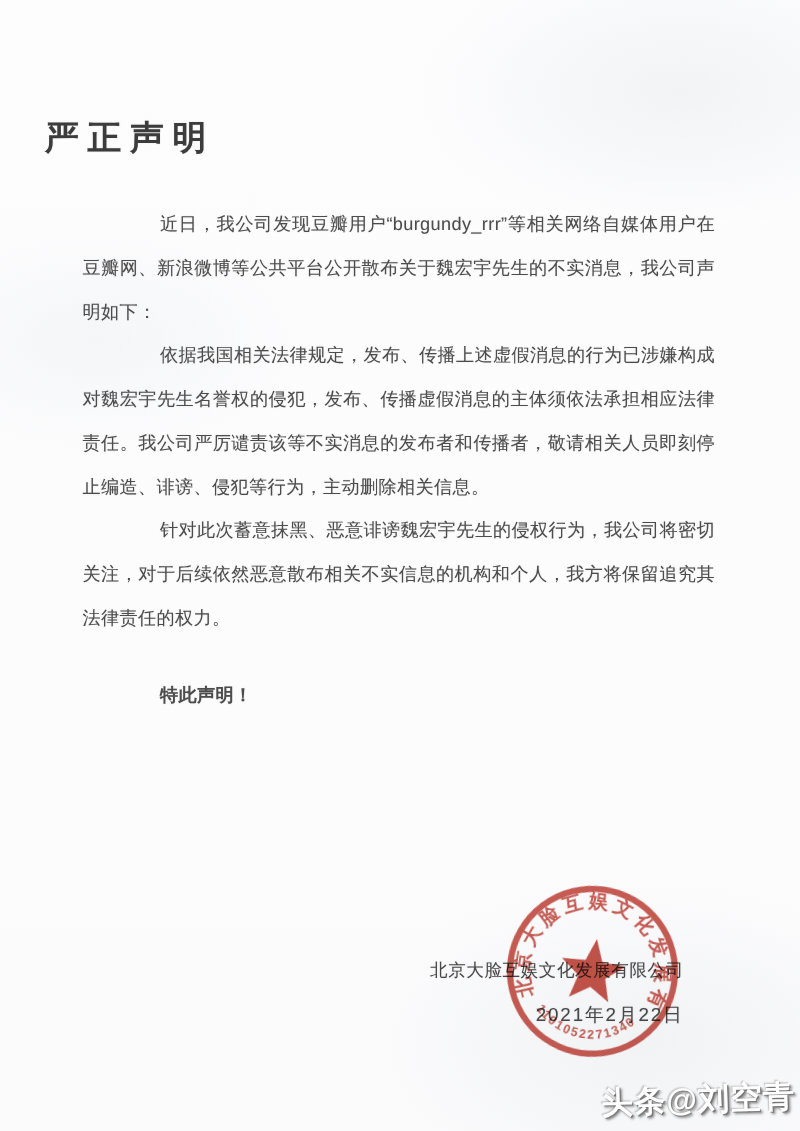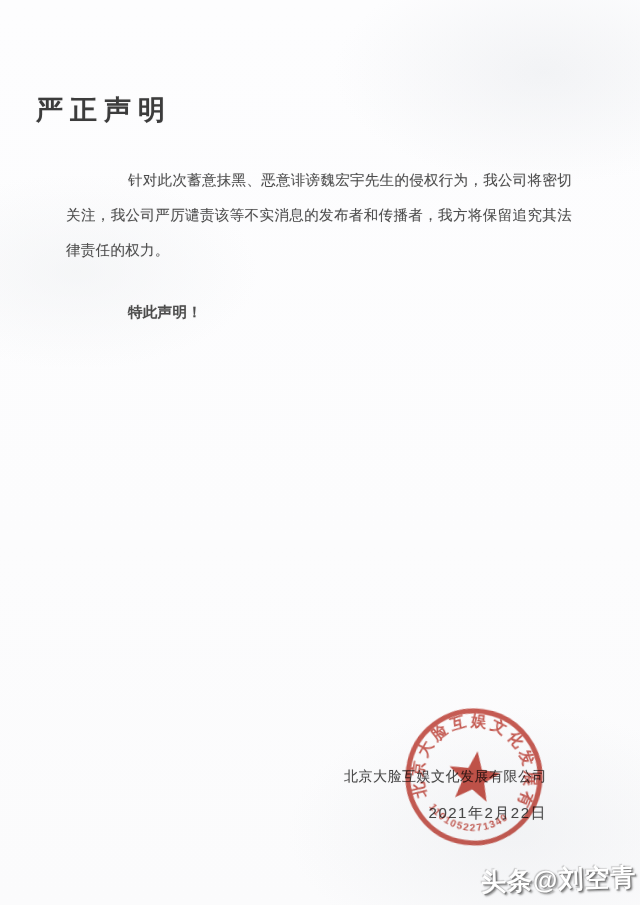"近日，我公司发现豆瓣用户“burgundy_rrr”等相关网络自媒体用户在豆瓣网" p { html: none -> <p>近日，我公司发现豆瓣用户“burgundy_rrr”等相关网络自媒体用户在豆瓣网、新浪微博等公共平台公开散布关于魏宏宇先生的不实消息，我公司声明如下：</p> }
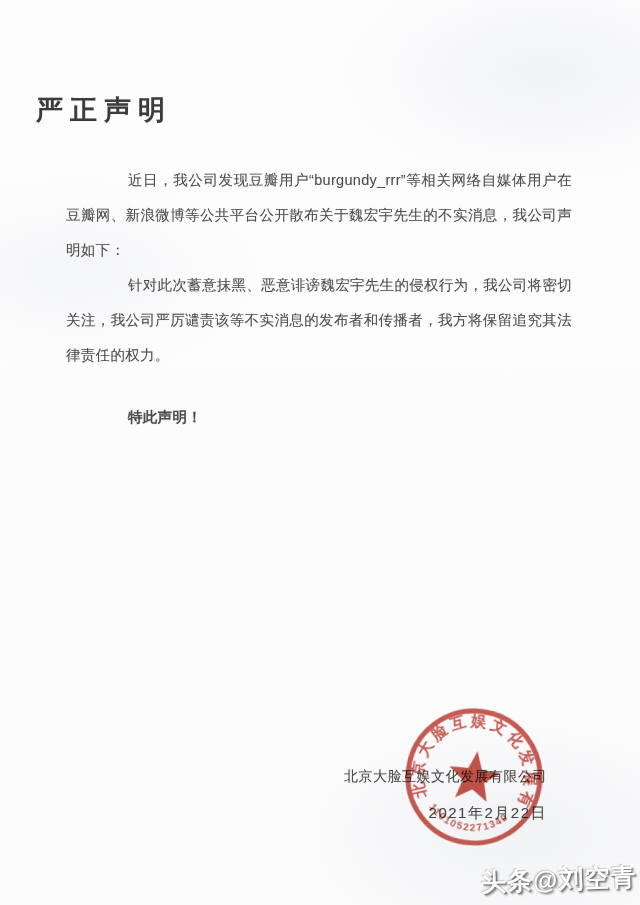"依据我国相关法律规定，发布、传播上述虚假消息的行为已涉嫌构成对魏宏宇先生名誉权的" p { html: none -> <p>依据我国相关法律规定，发布、传播上述虚假消息的行为已涉嫌构成对魏宏宇先生名誉权的侵犯，发布、传播虚假消息的主体须依法承担相应法律责任。我公司严厉谴责该等不实消息的发布者和传播者，敬请相关人员即刻停止编造、诽谤、侵犯等行为，主动删除相关信息。</p> }
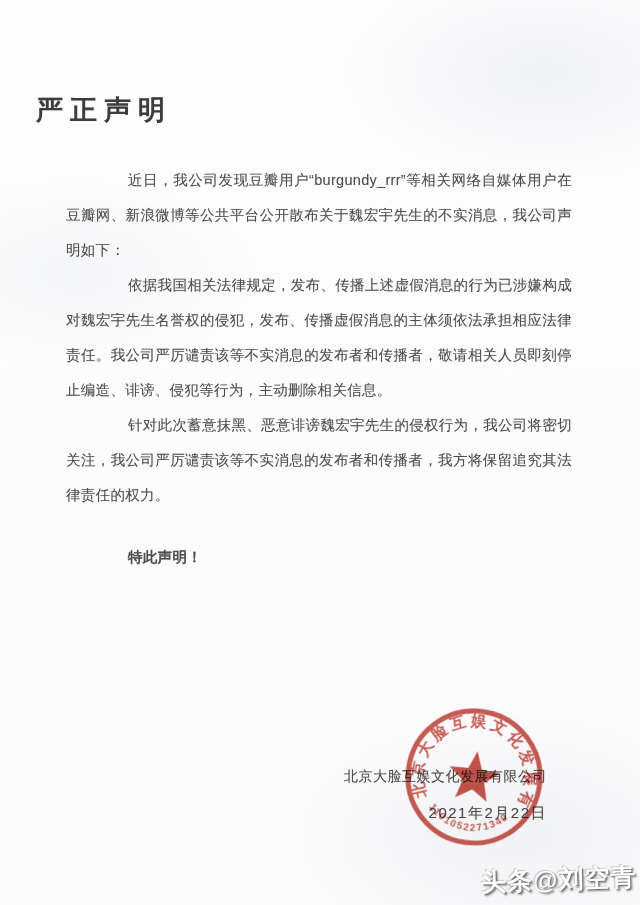"针对此次蓄意抹黑、恶意诽谤魏宏宇先生的侵权行为，我公司将密切关注，我公司严厉谴责" p { text: 我公司严厉谴责该等不实消息的发布者和传播者 -> 对于后续依然恶意散布相关不实信息的机构和个人 }
